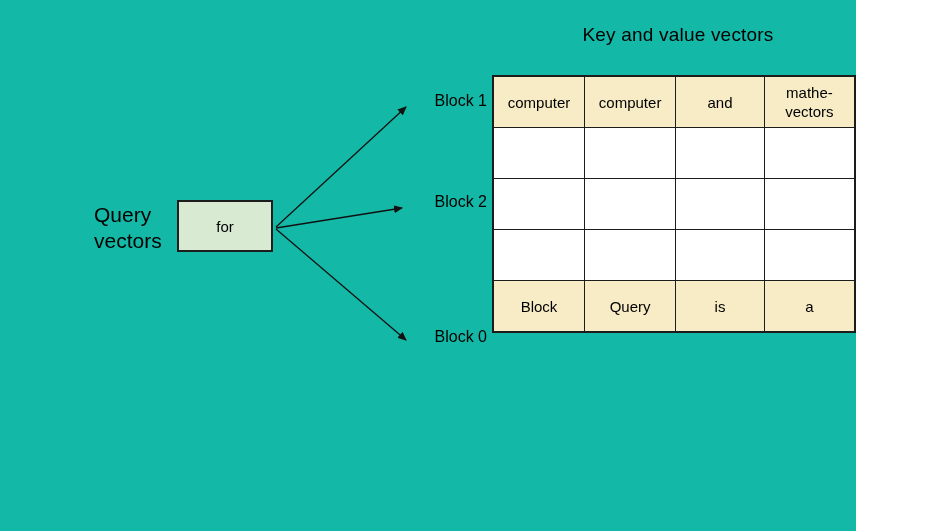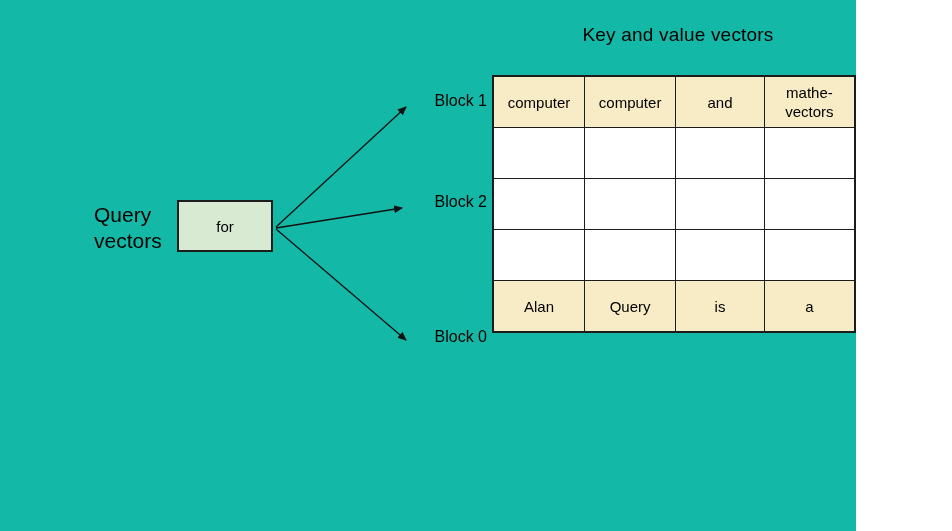"Alan" td.hl { text: Alan -> Block }
